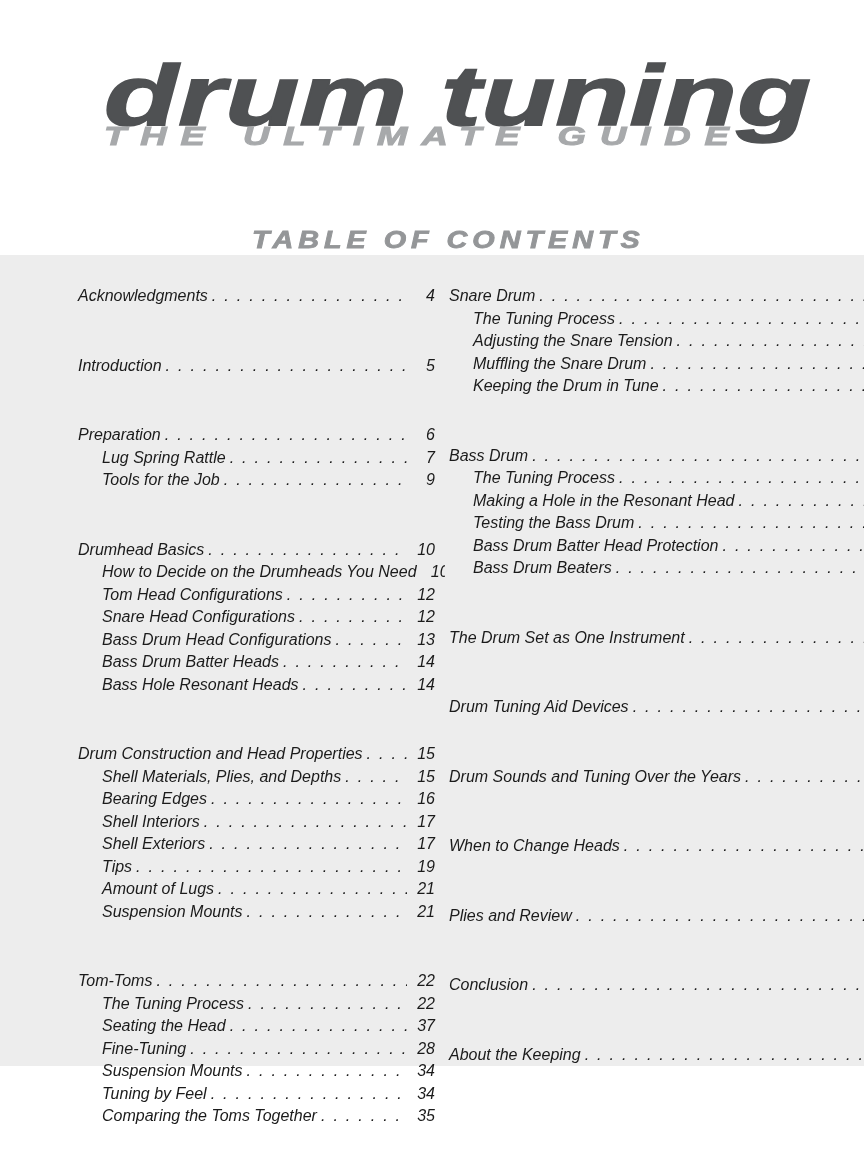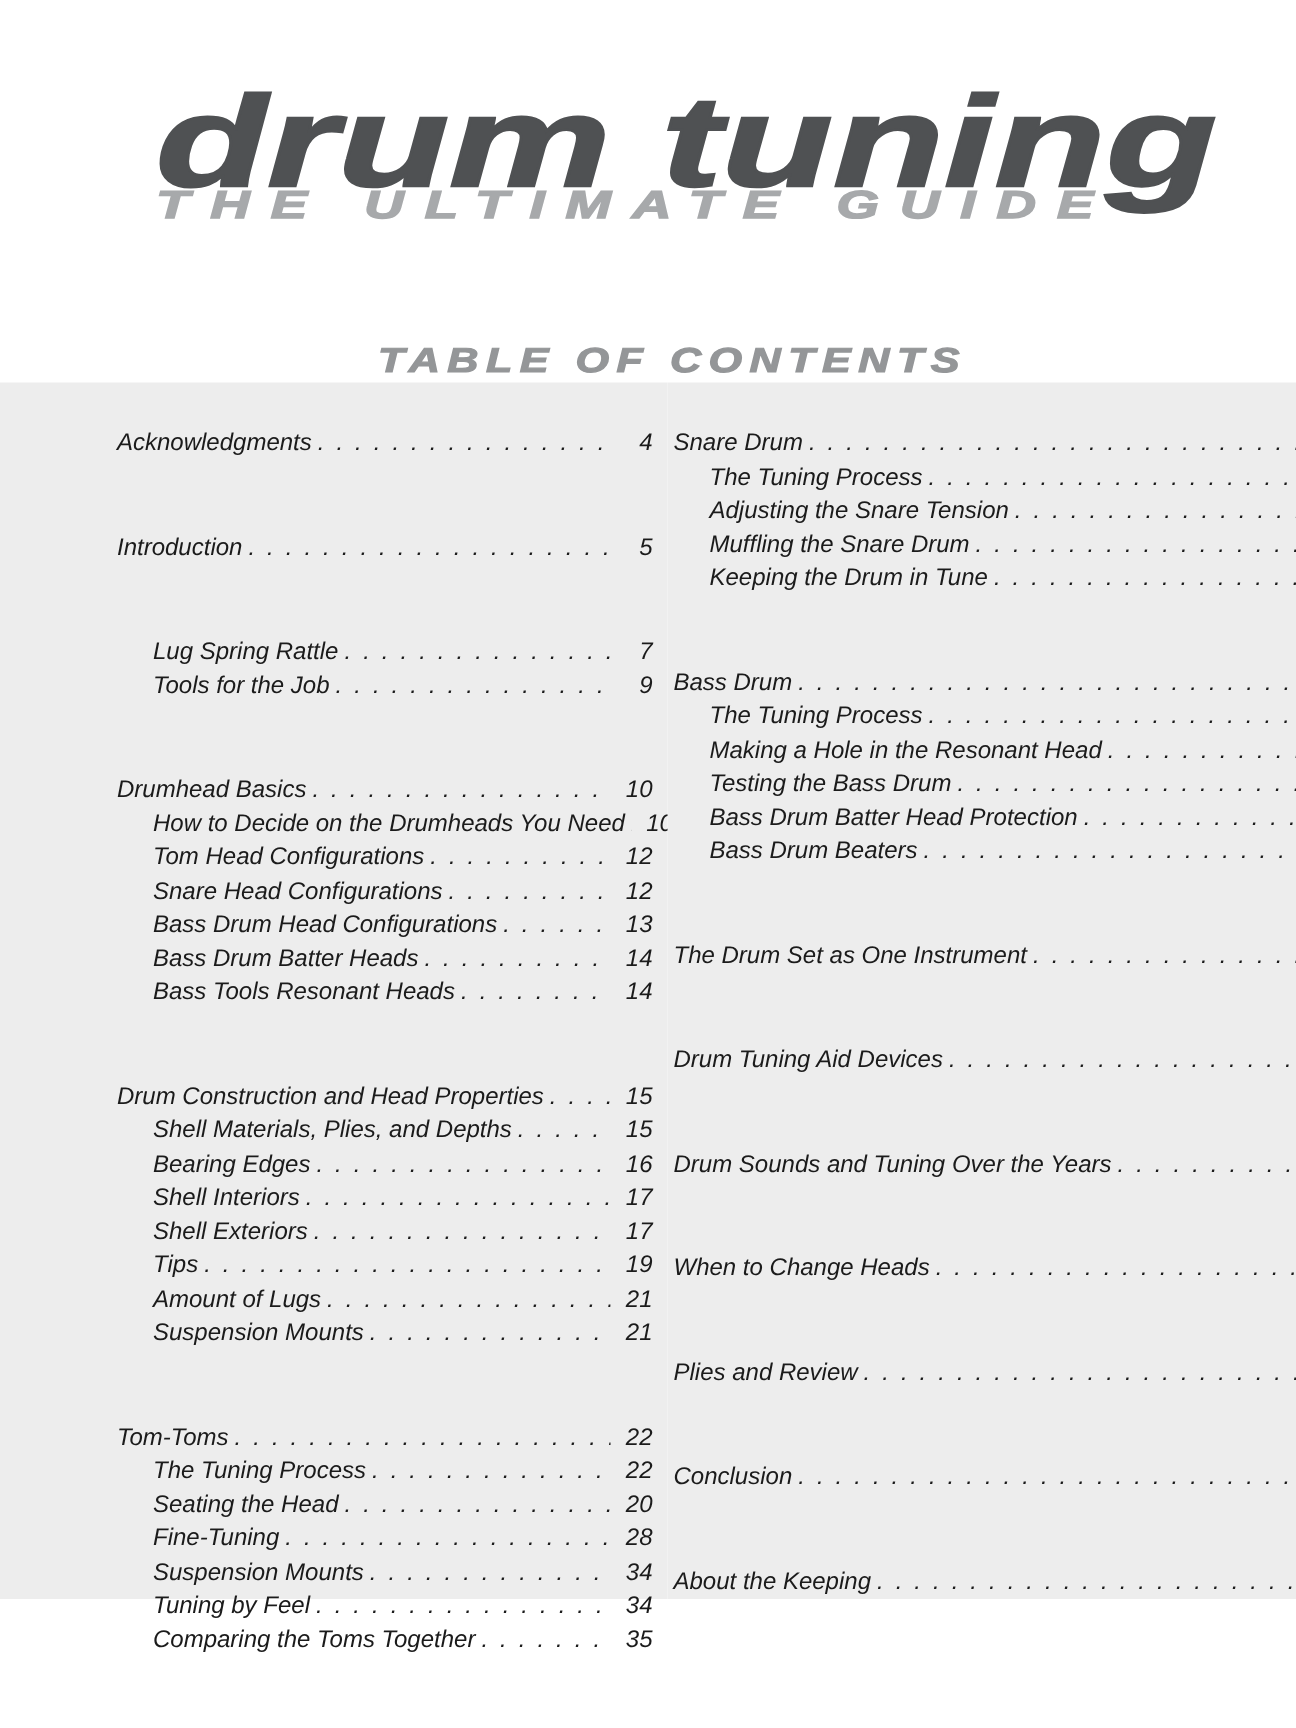"Preparation" div.toc-row { html: none -> <div> <span>Preparation</span> <span></span> <span>6</span> </div> }
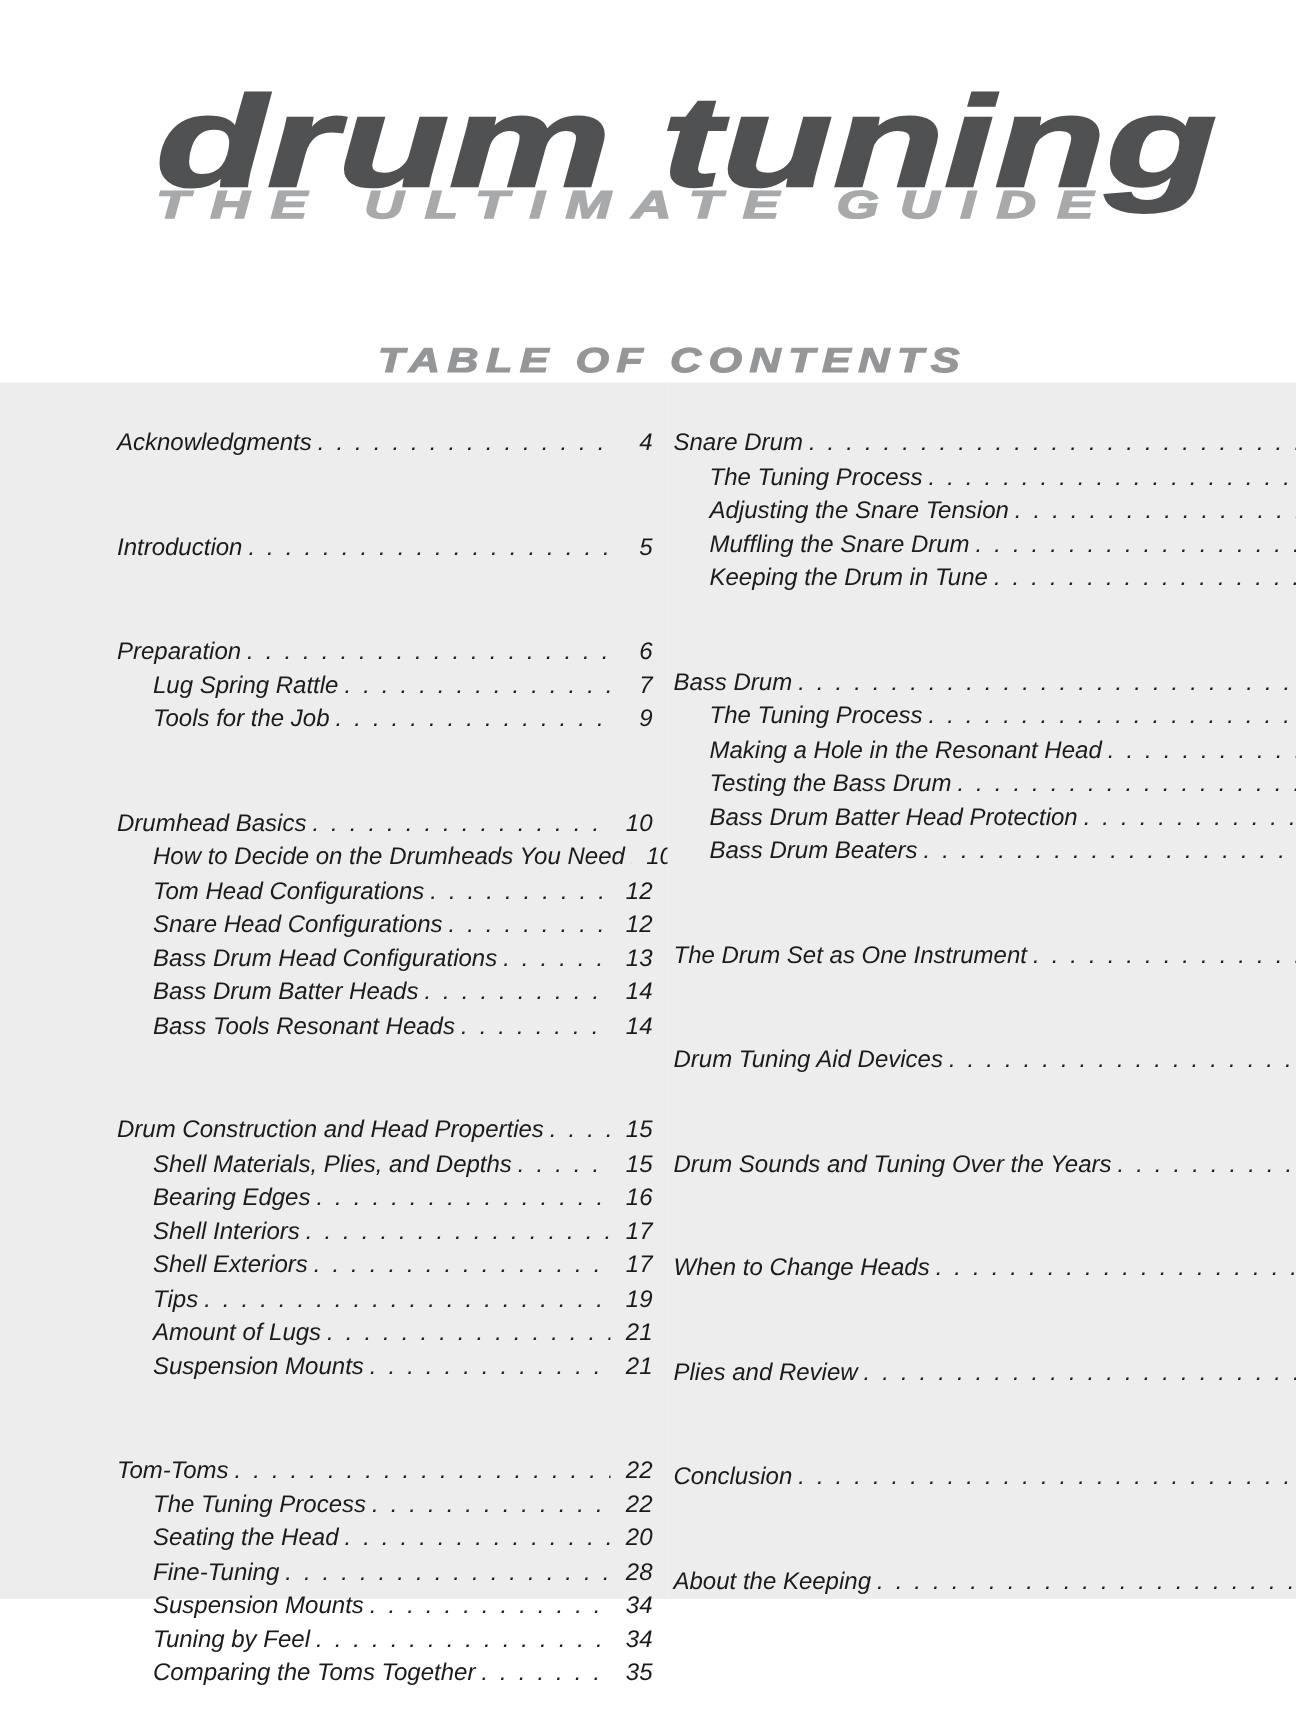"Bass Tools Resonant Heads" span.toc-label { text: Tools -> Hole }
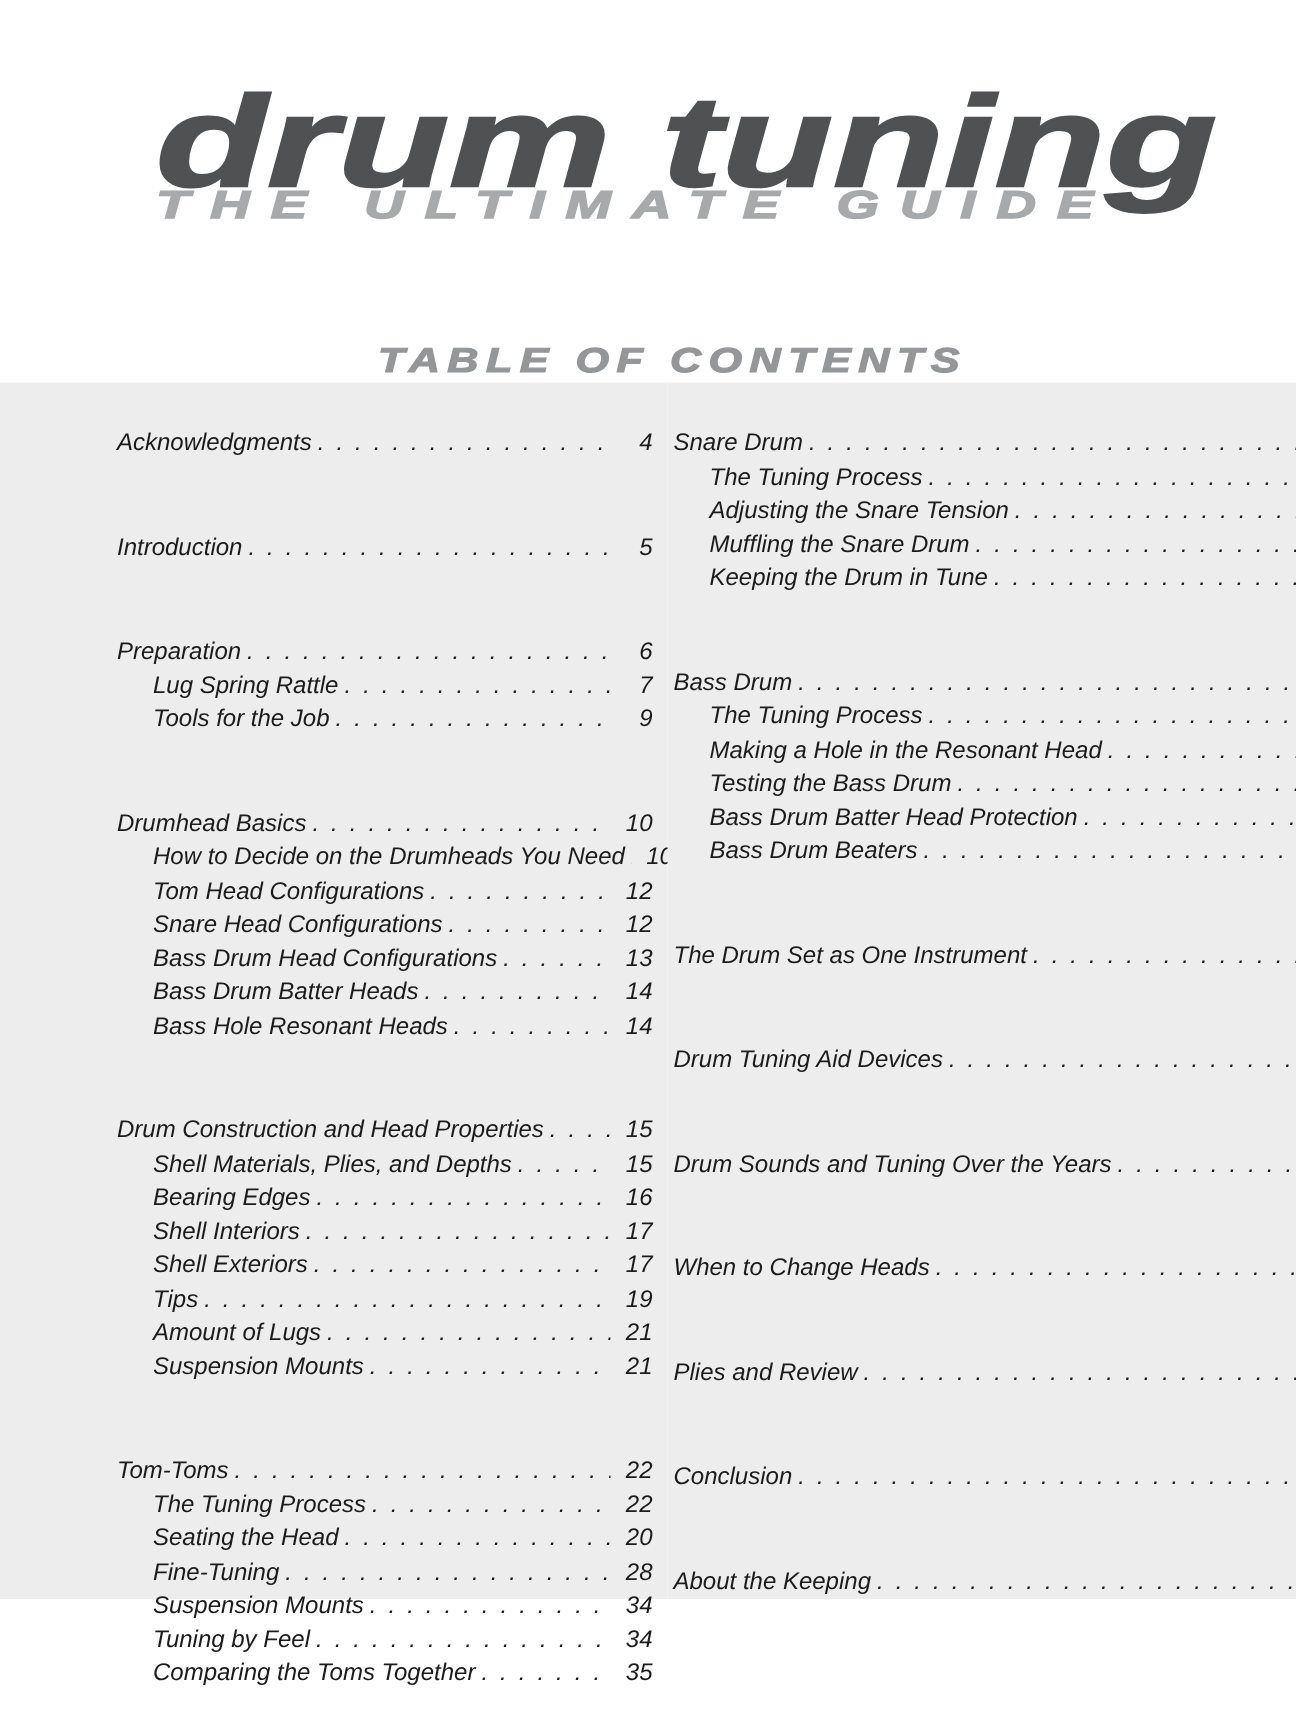"20" span.toc-page { text: 20 -> 37 }
